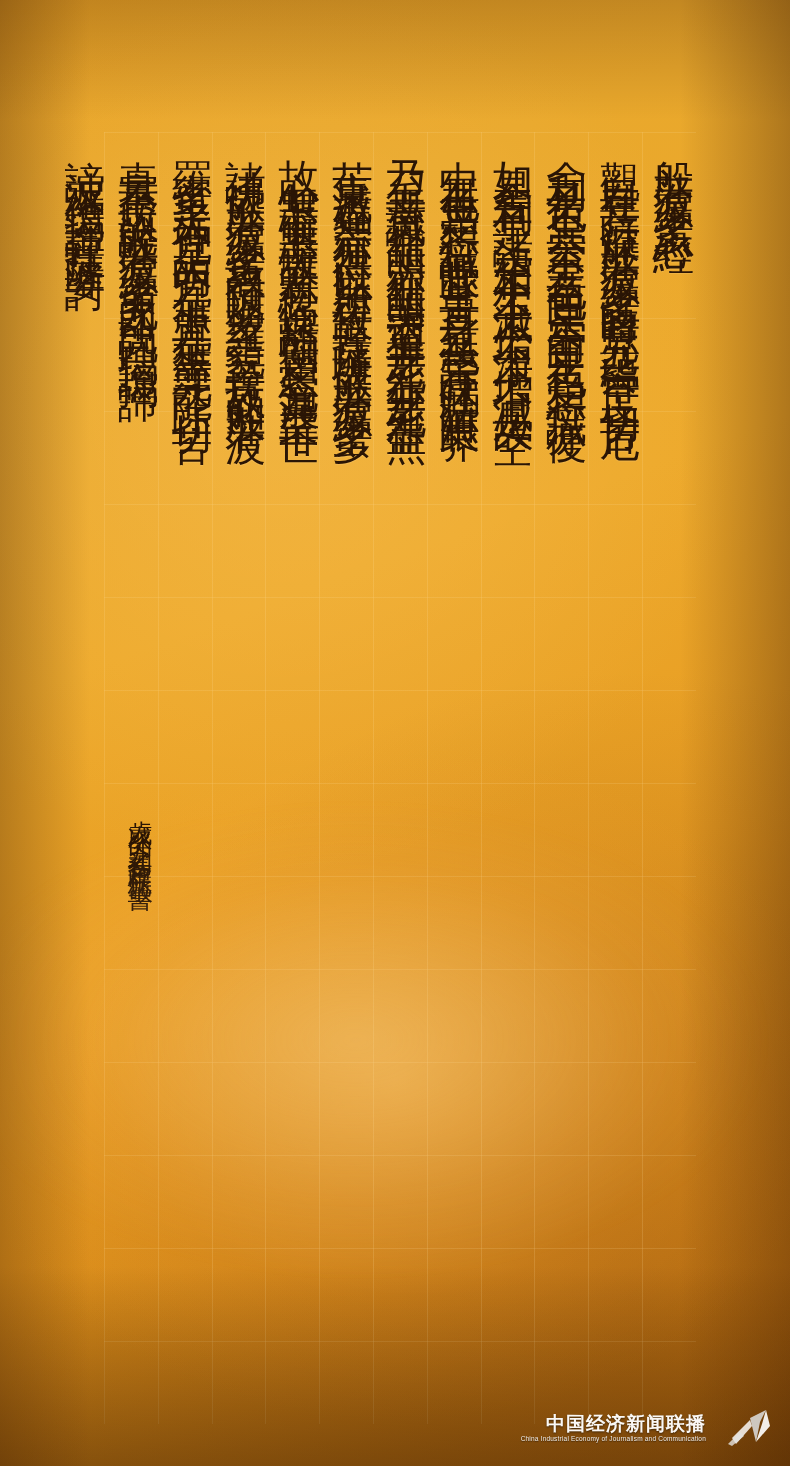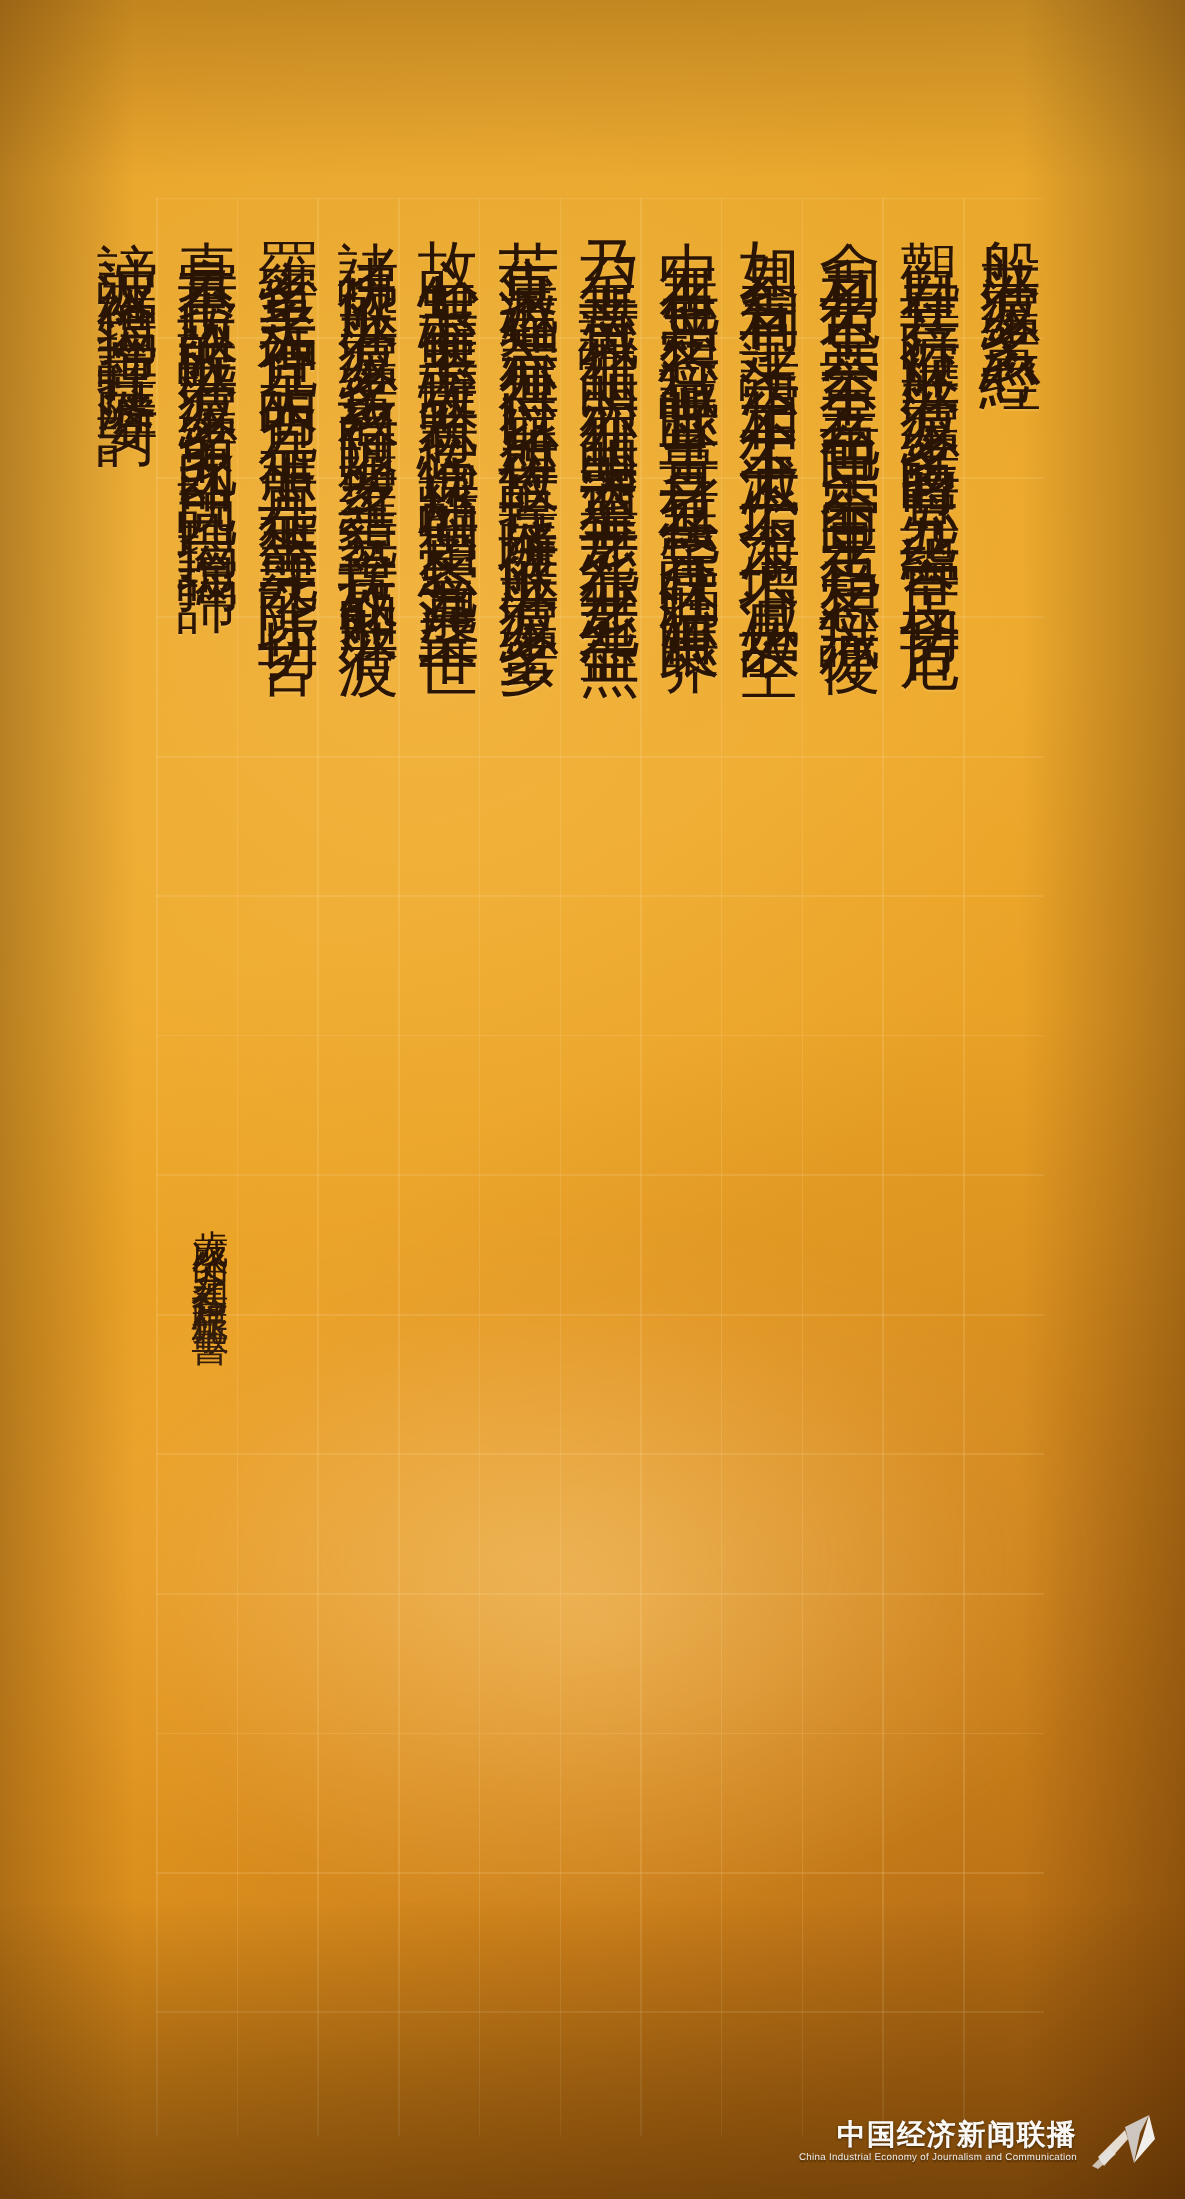"中国经济新闻联播" #watermark { gap: 8px -> 20px }
